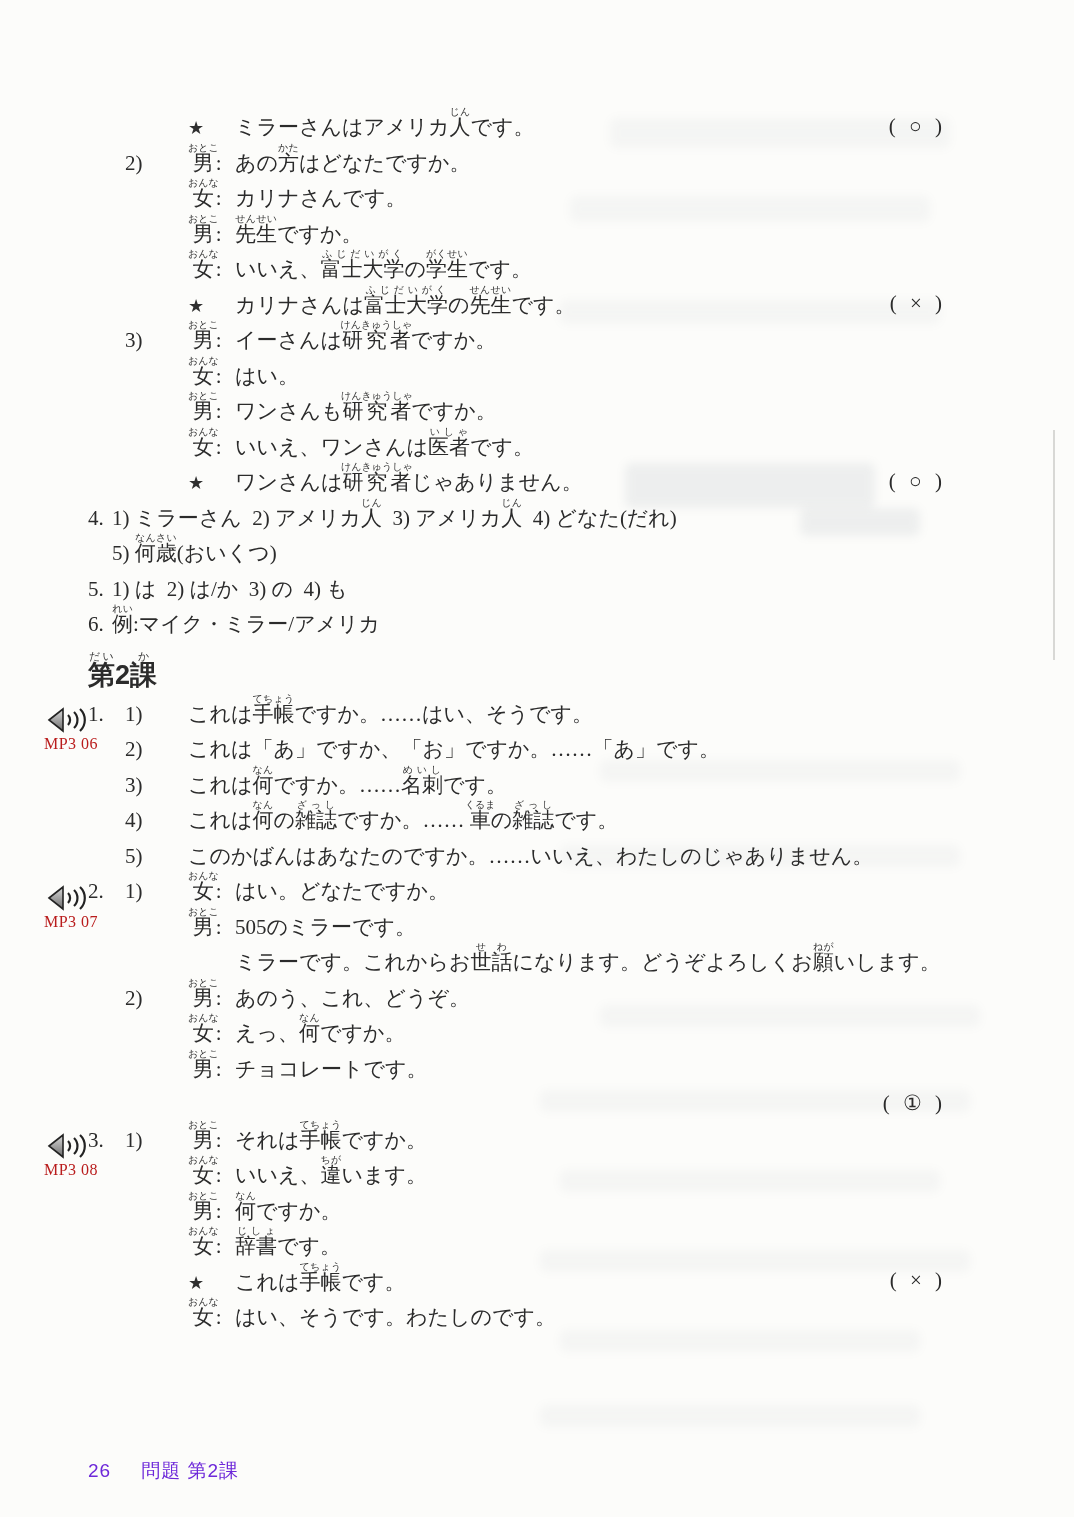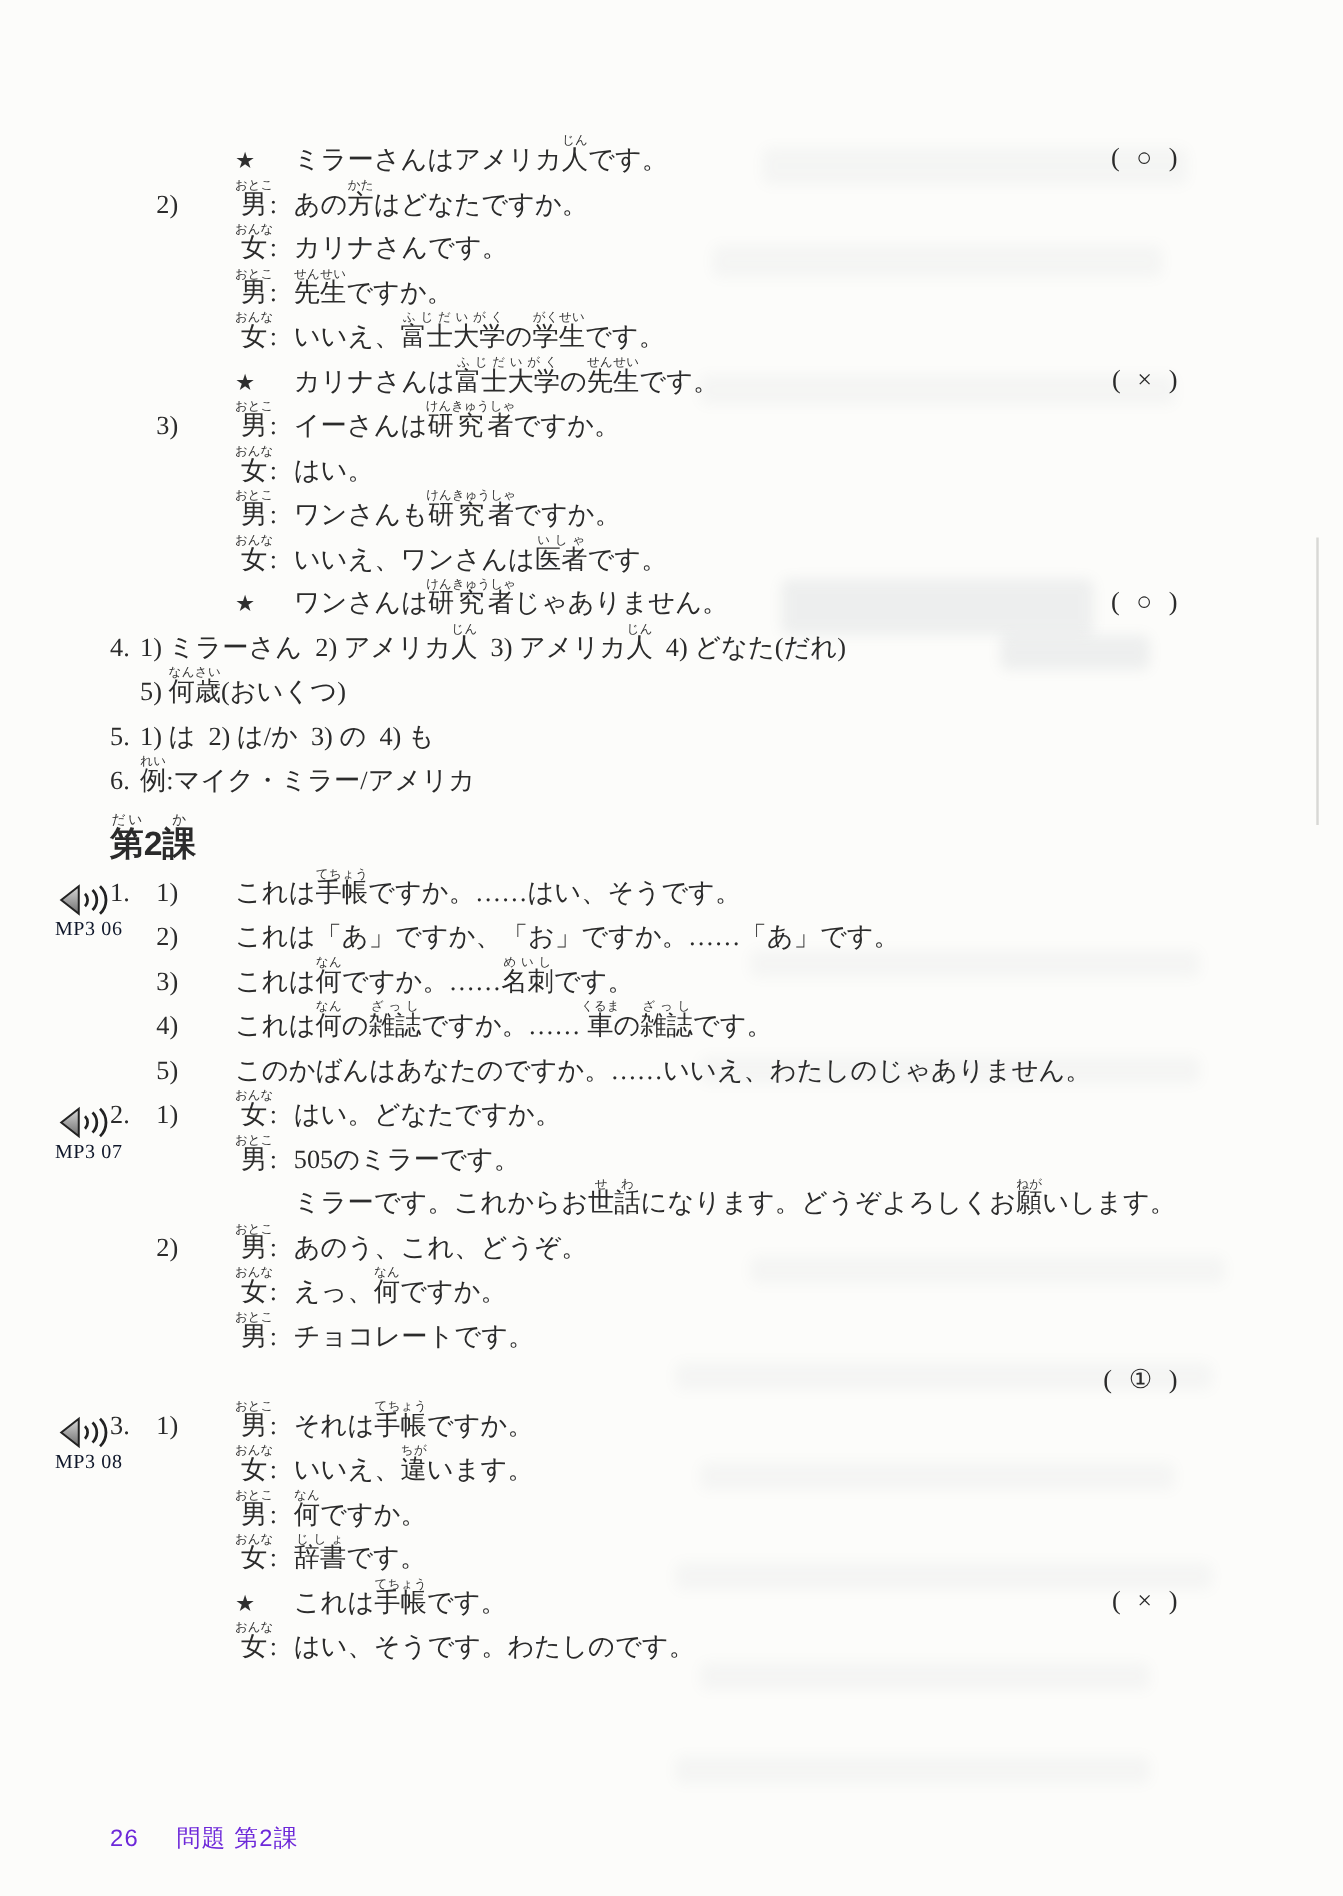"MP3 06" .audio .lbl { color: #0f172a -> #b91c1c }
